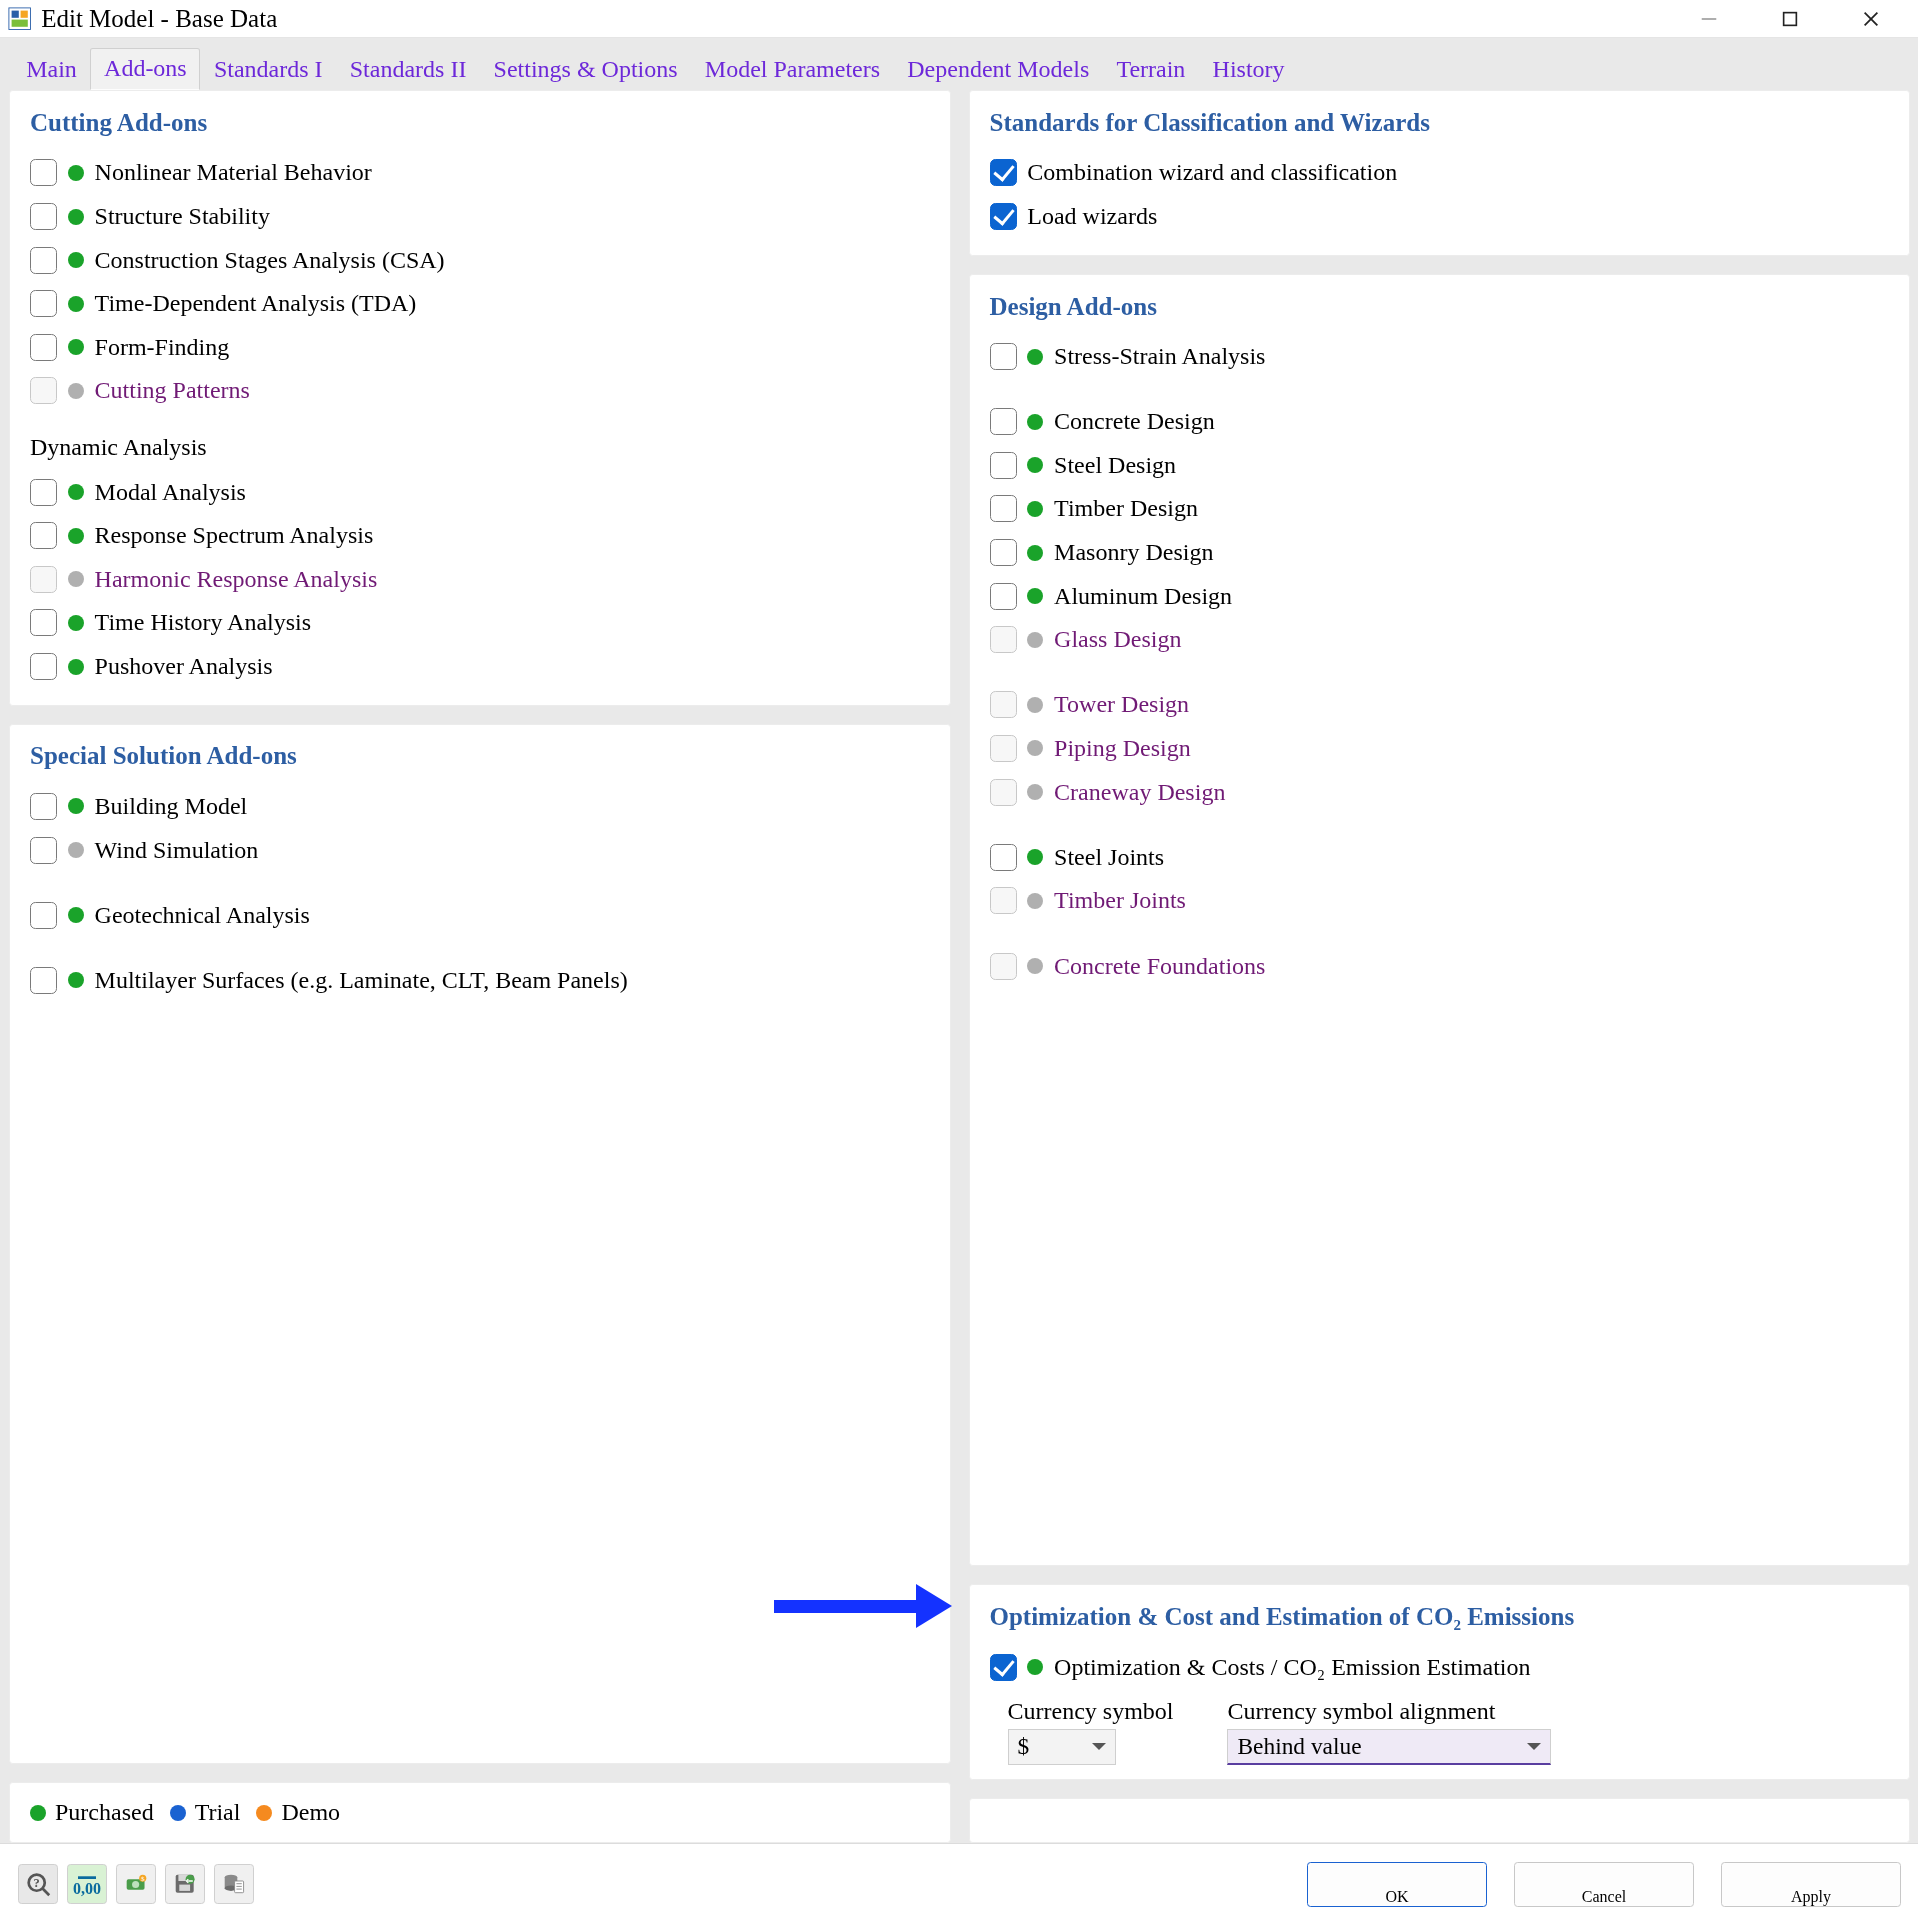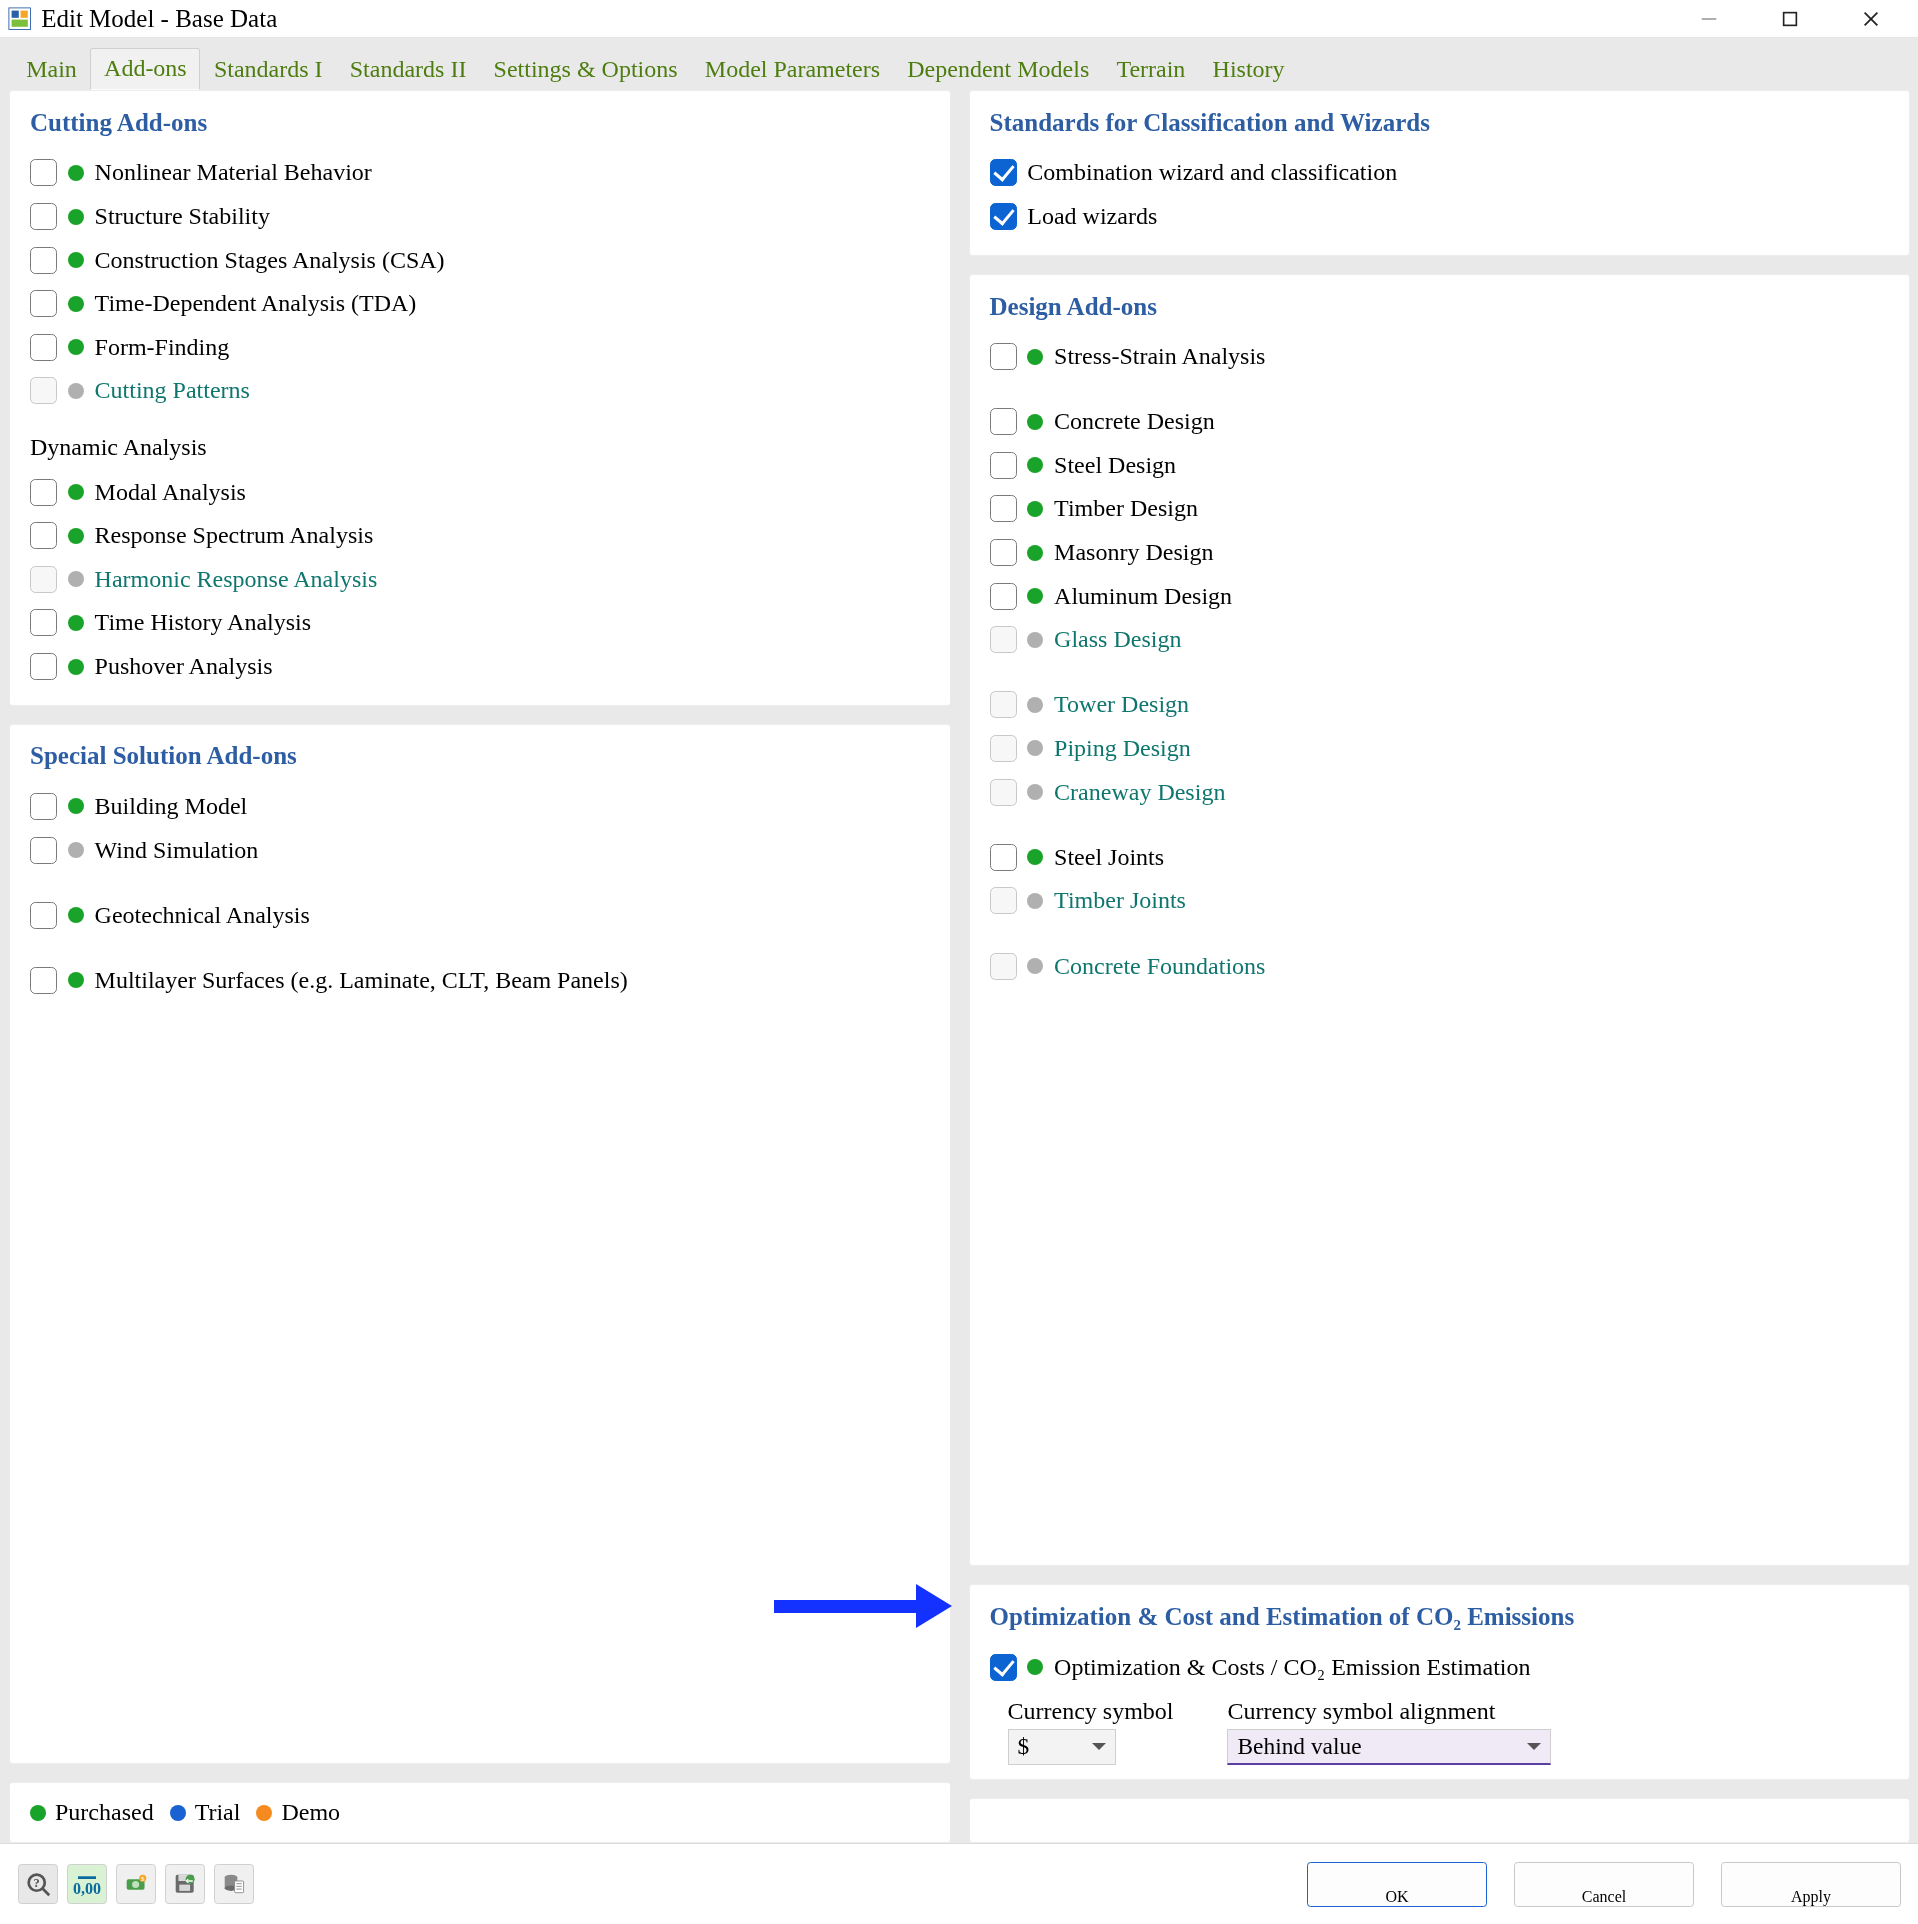"Main" .tab { color: #4d7c0f -> #6d28d9 }
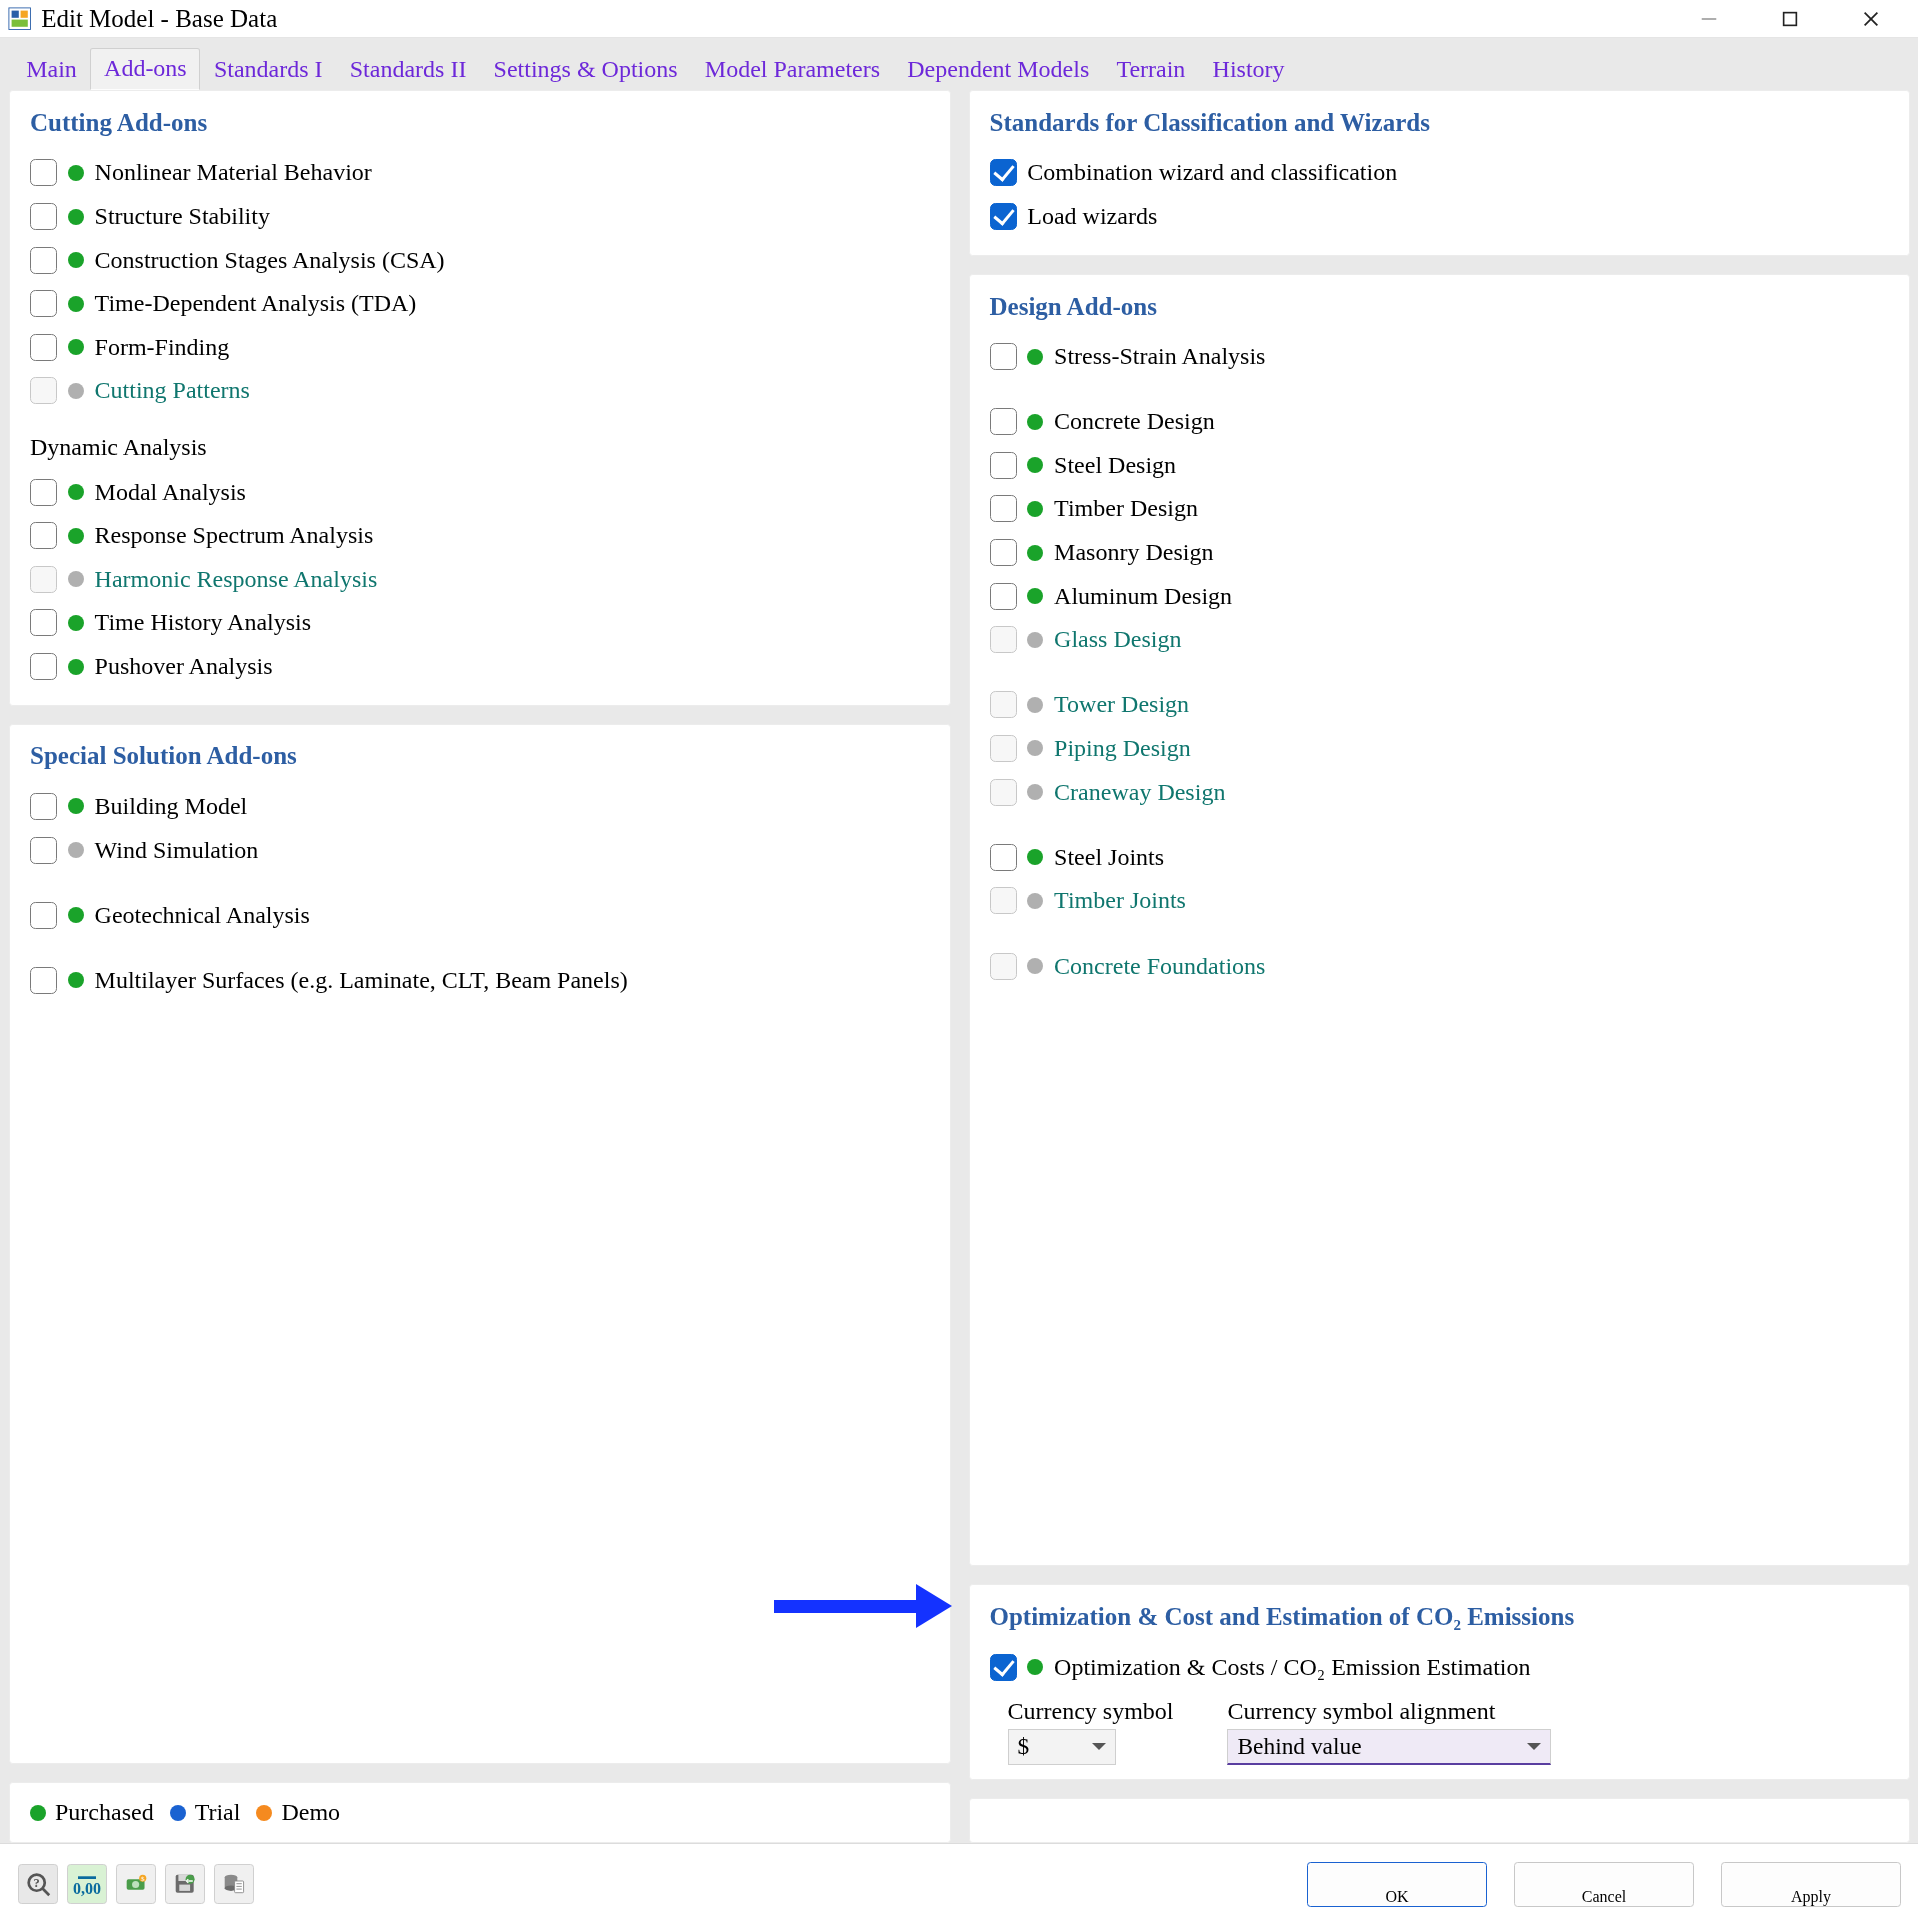"Cutting Patterns" .lbl.disabled { color: #0f766e -> #701a75 }
